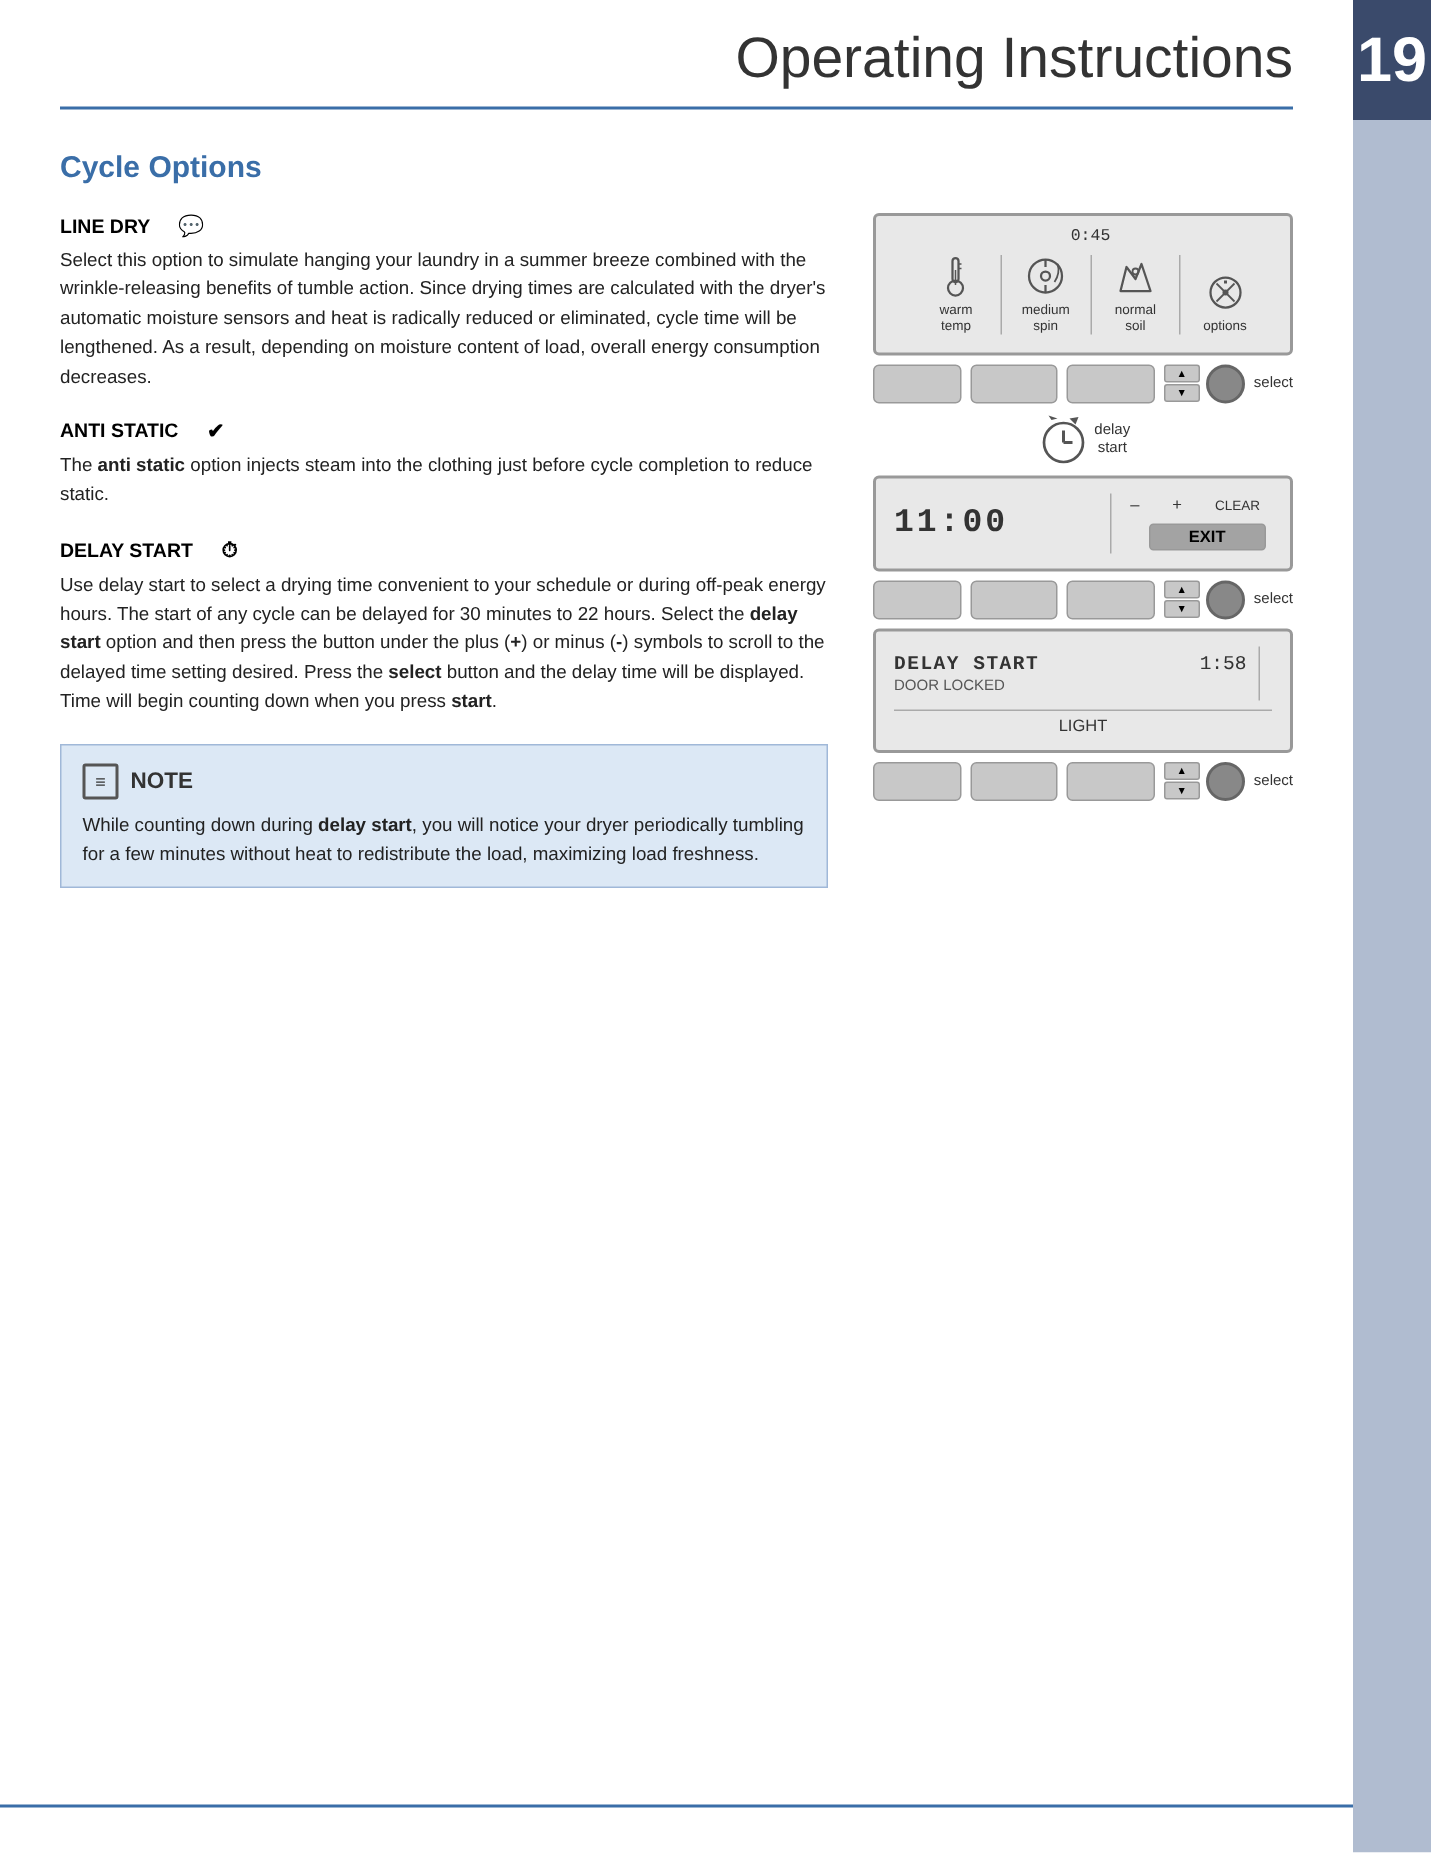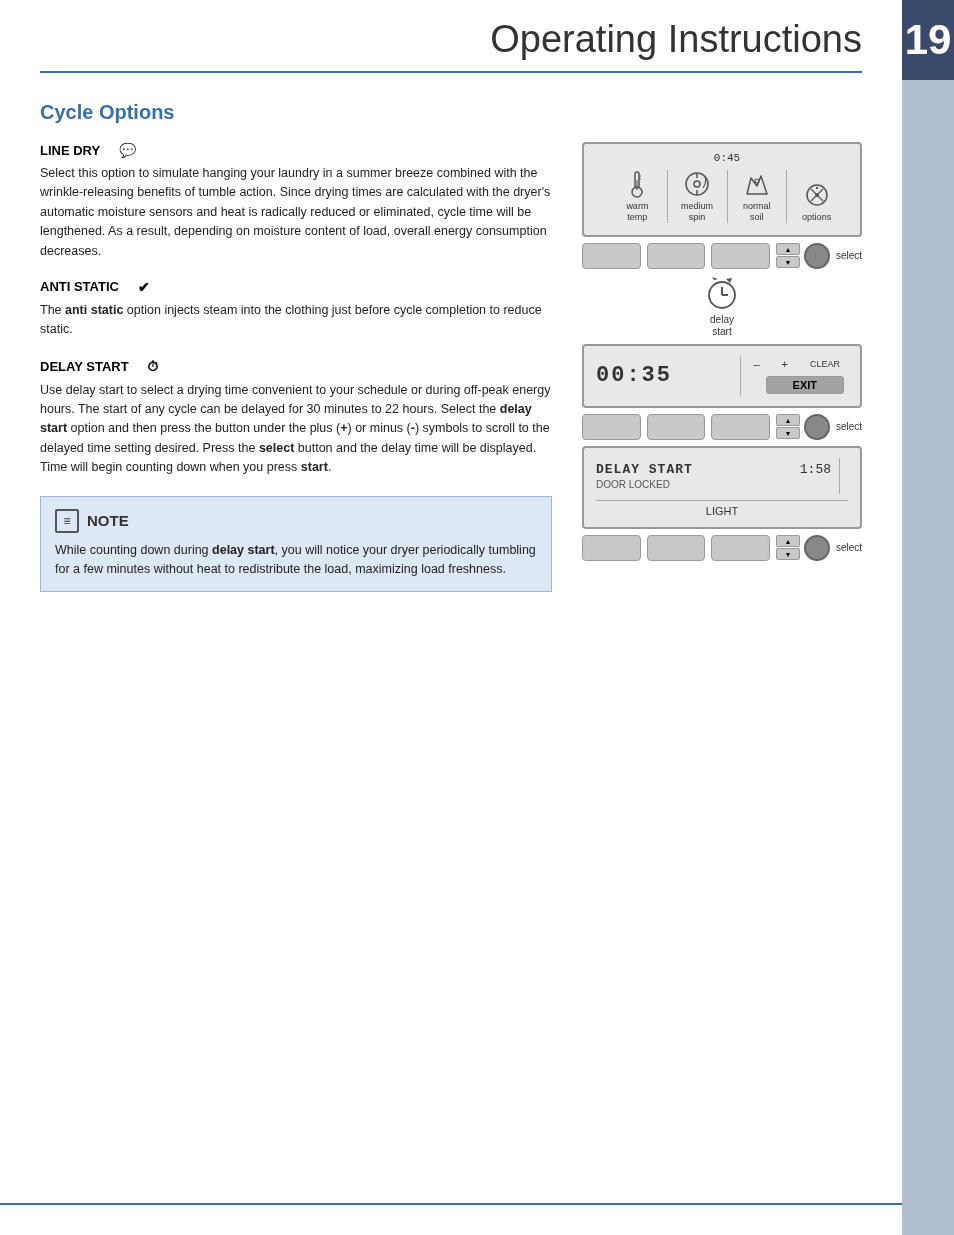"delay" .delay-icon-box { flex-direction: column -> row }
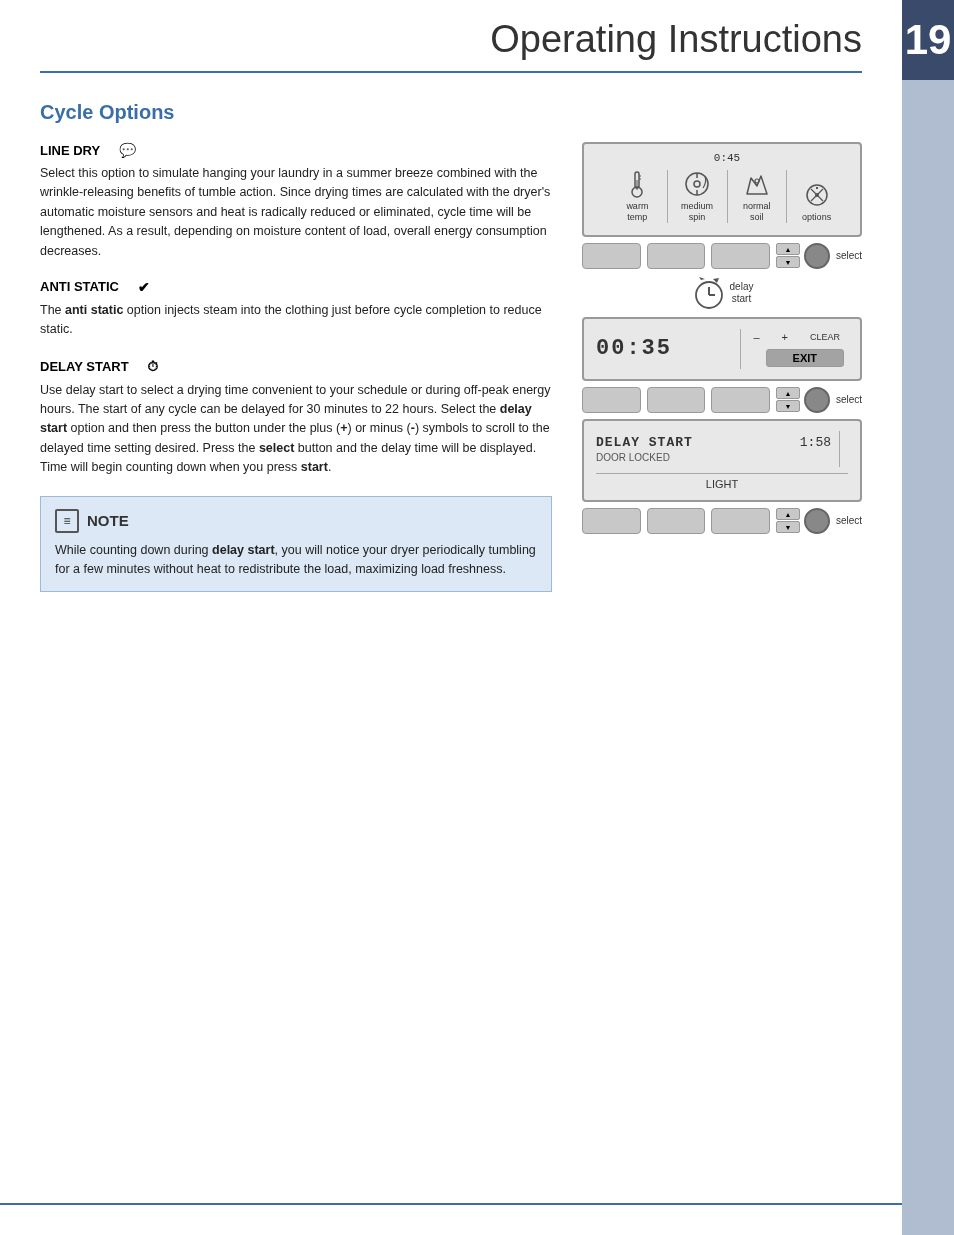"00:35" div.timer-display { text: 00:35 -> 11:00 }
